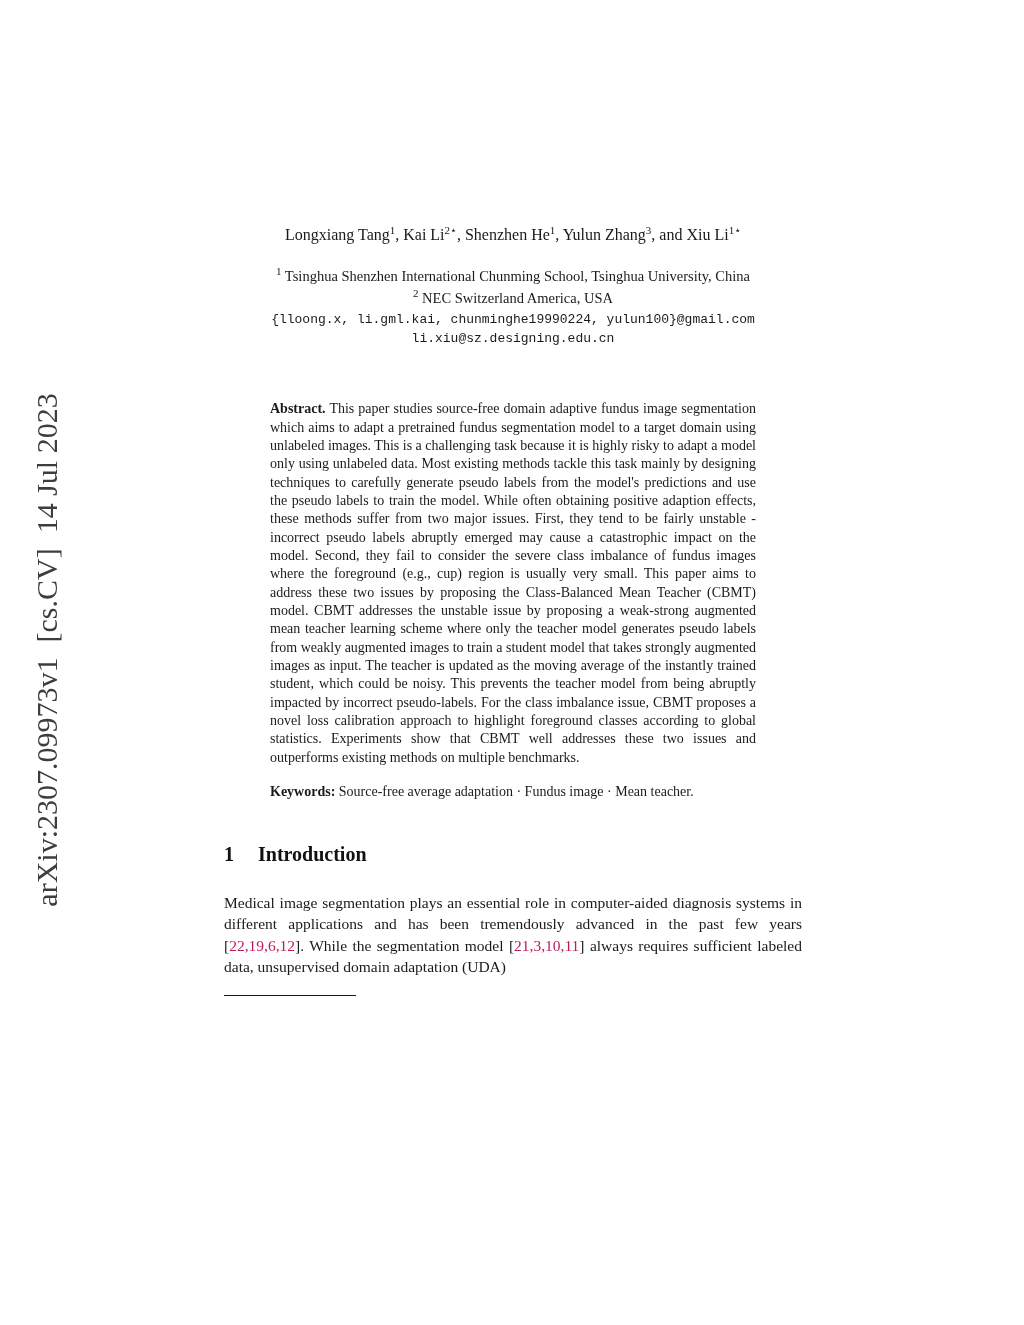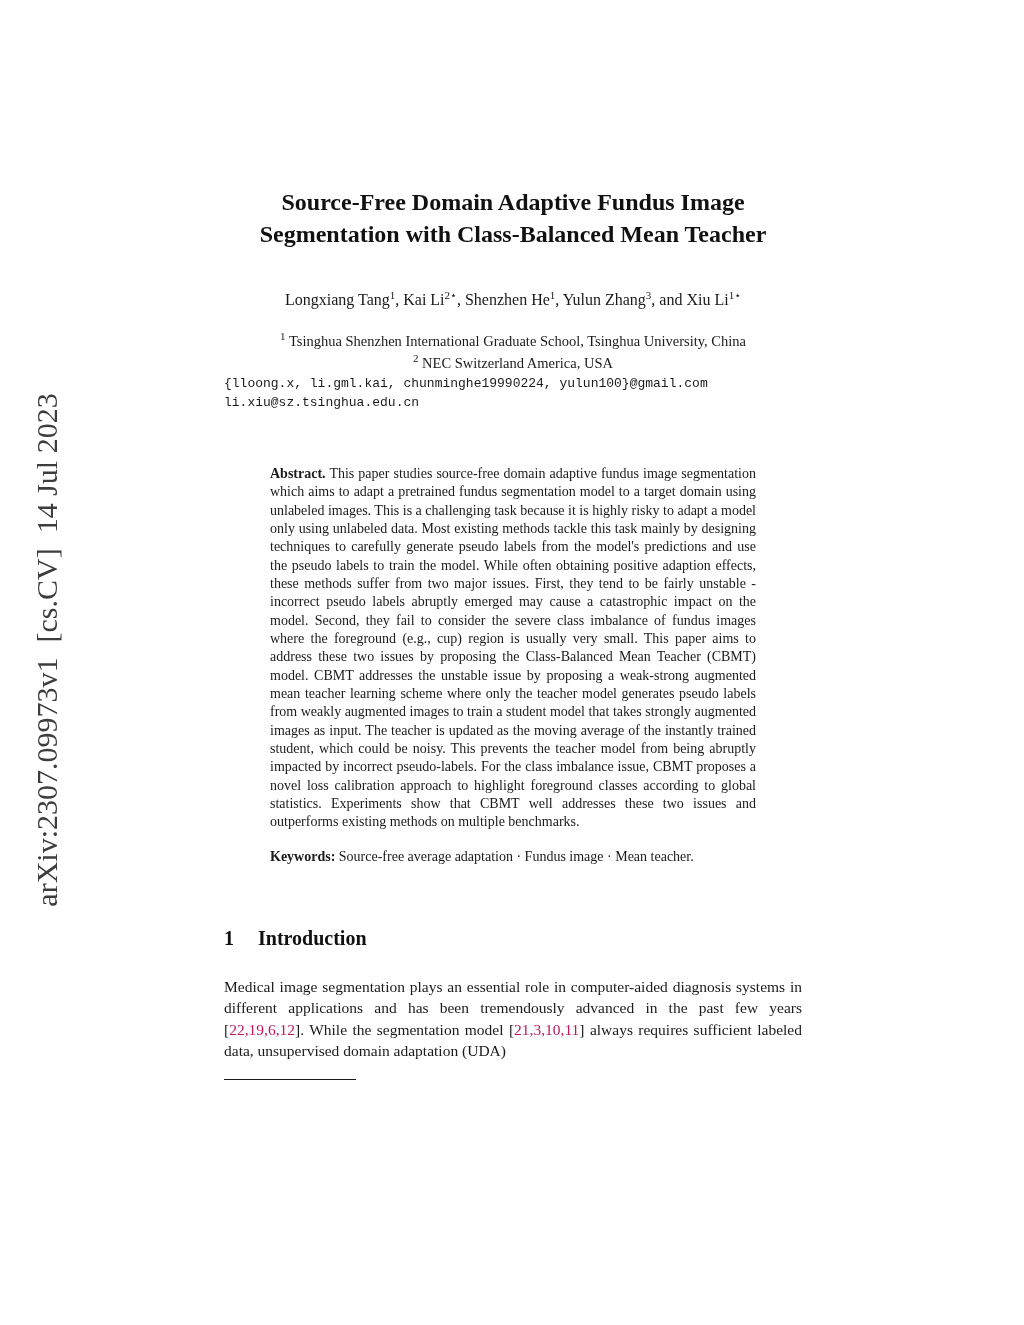"Source-Free Domain Adaptive Fundus Image" h1.title { html: <h1><span>Source-Free Domain Adaptive Fundus Image</span><br><span>Segmentation with Class-Balanced Mean Teacher</span></h1> -> none }
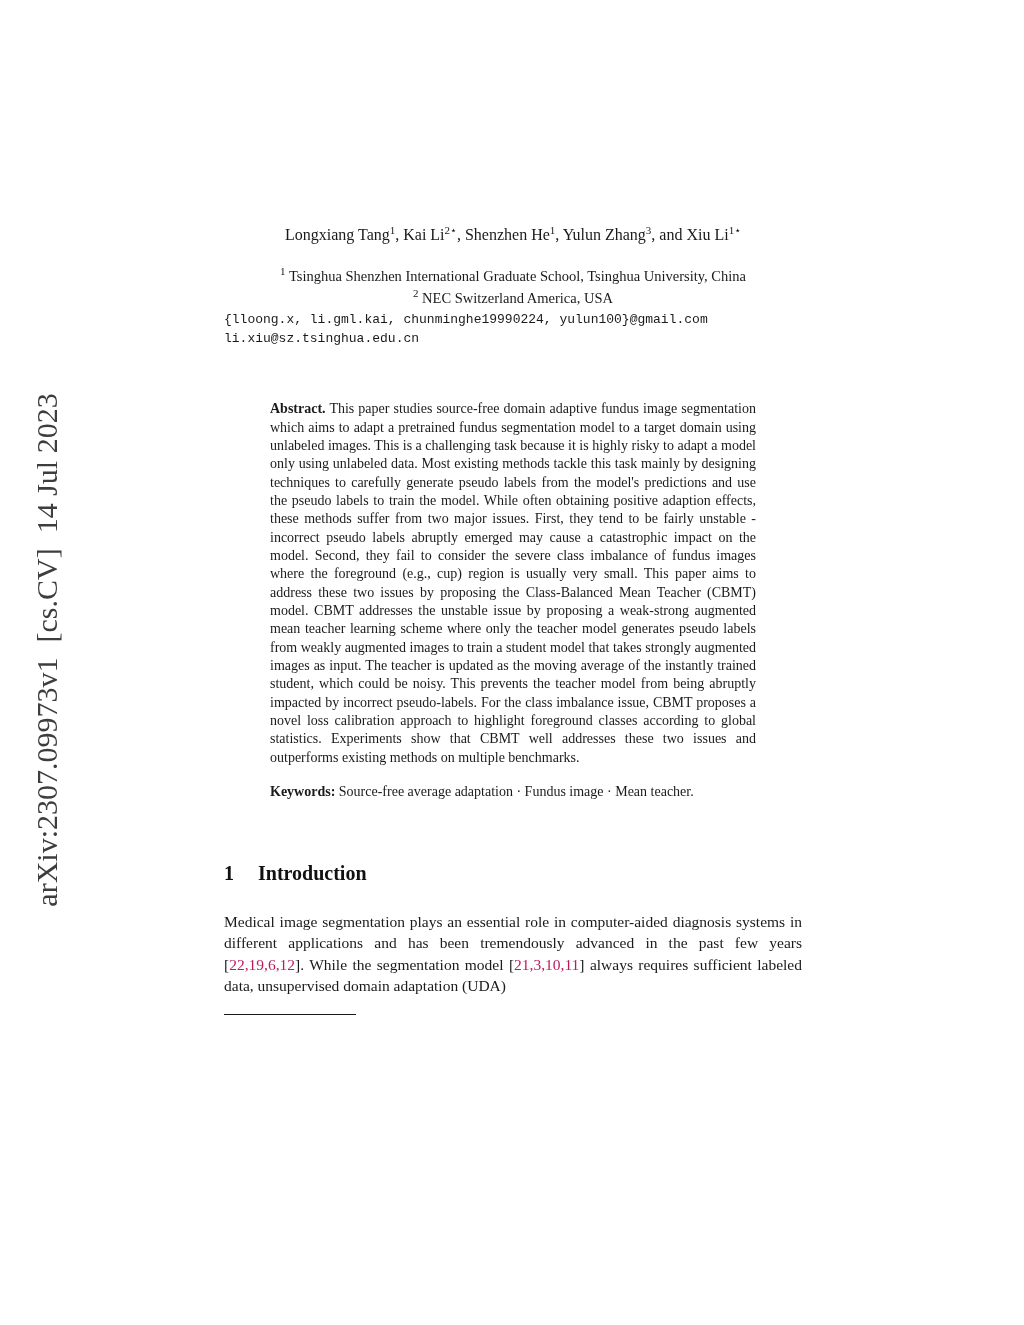"Tsinghua Shenzhen International Graduate" span { text: Graduate -> Chunming }
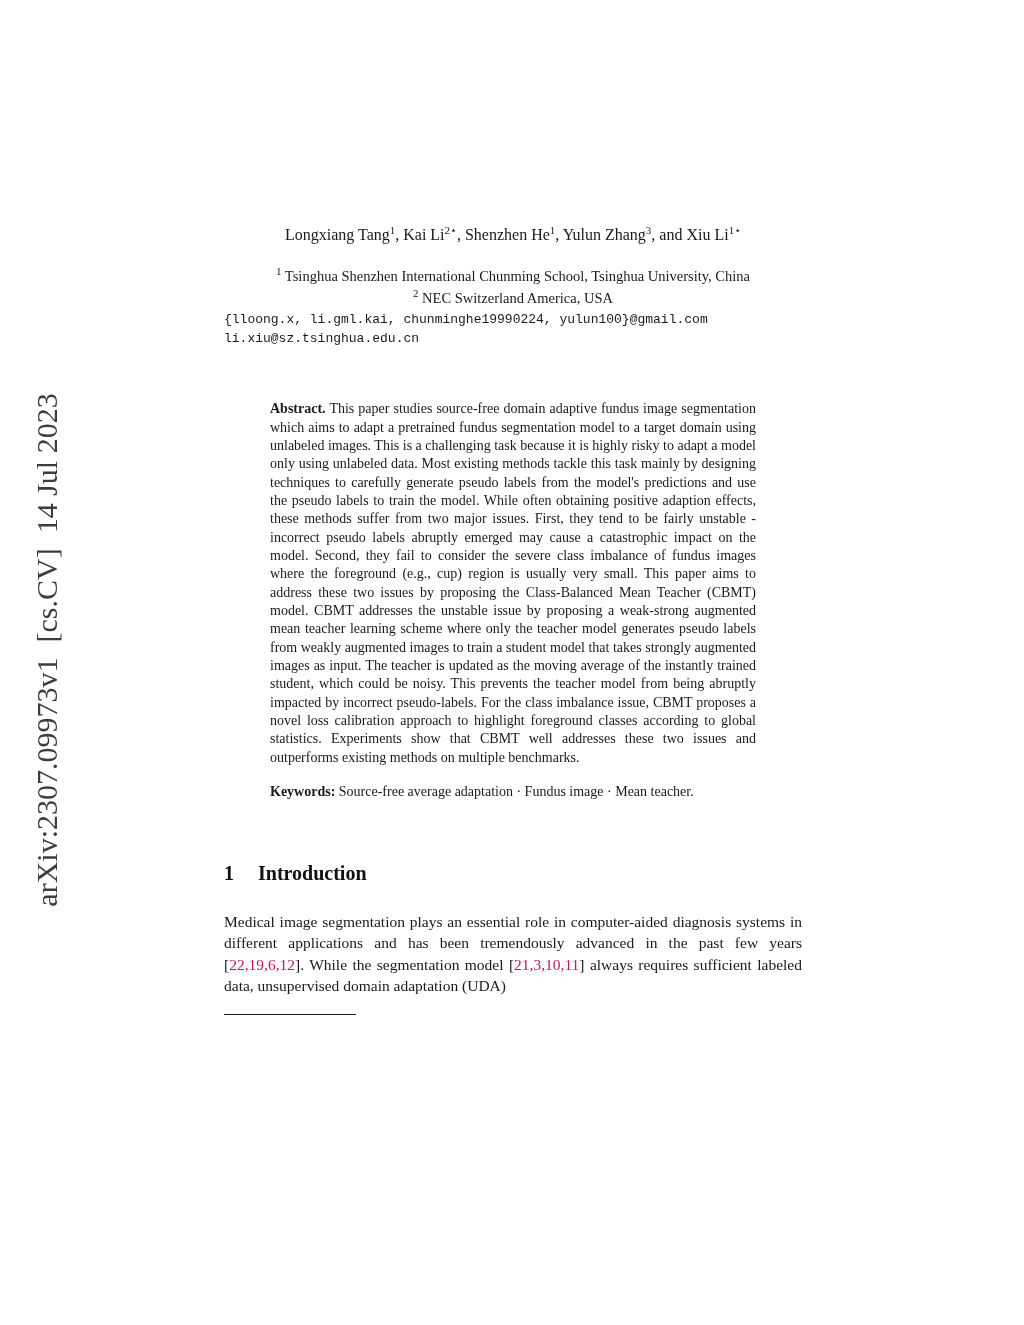"{lloong.x, li.gml.kai," .emails { text-align: left -> center }
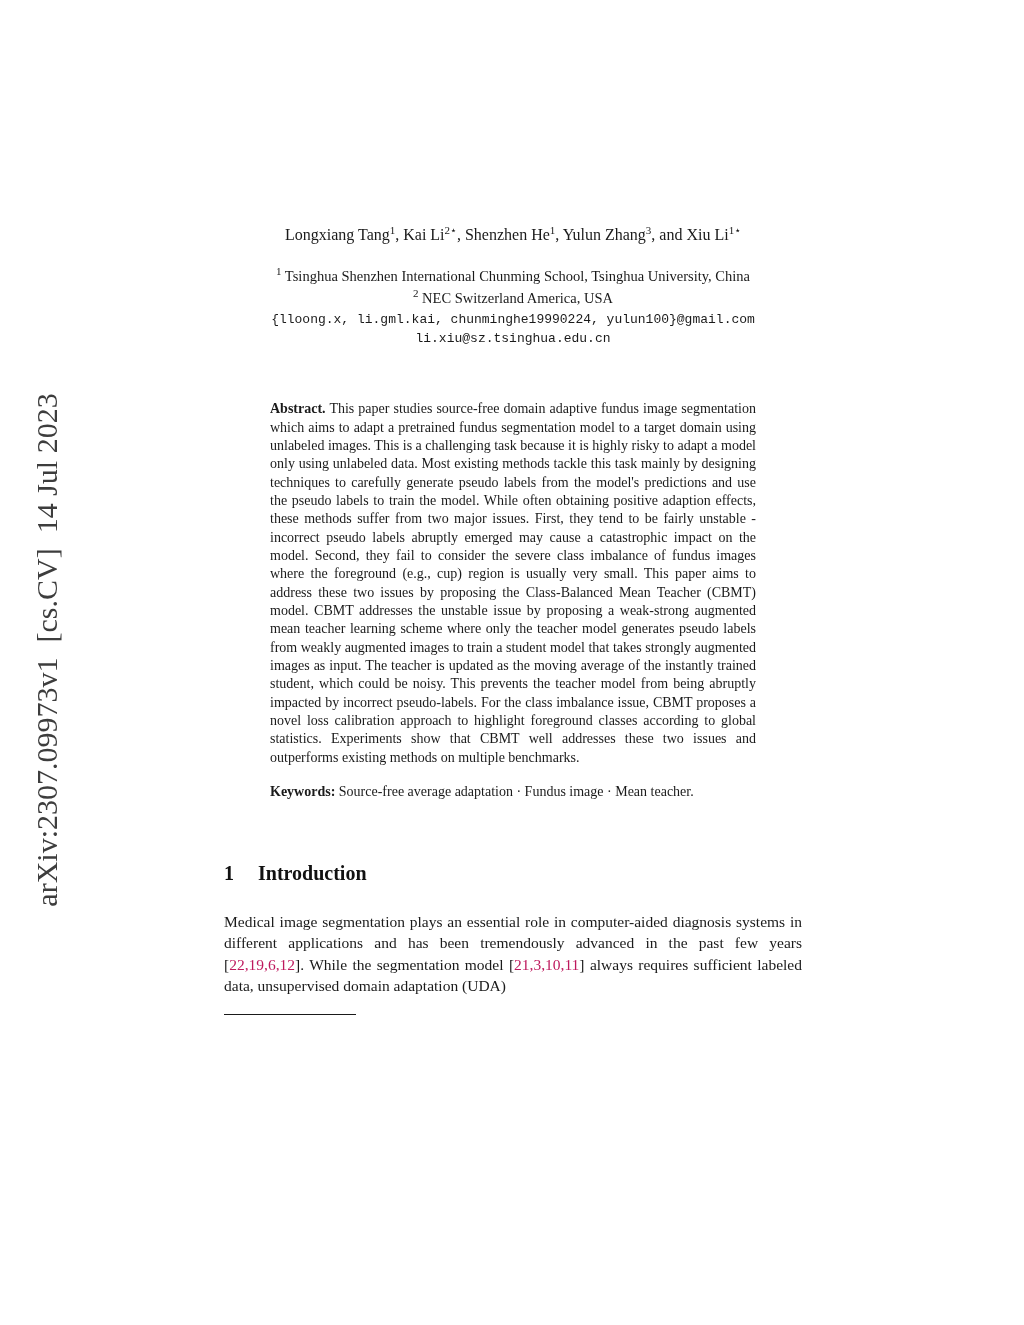"li.xiu@sz.tsinghua.edu.cn" div.email-line { text: li.xiu@sz.tsinghua.edu.cn -> li.xiu@sz.designing.edu.cn }
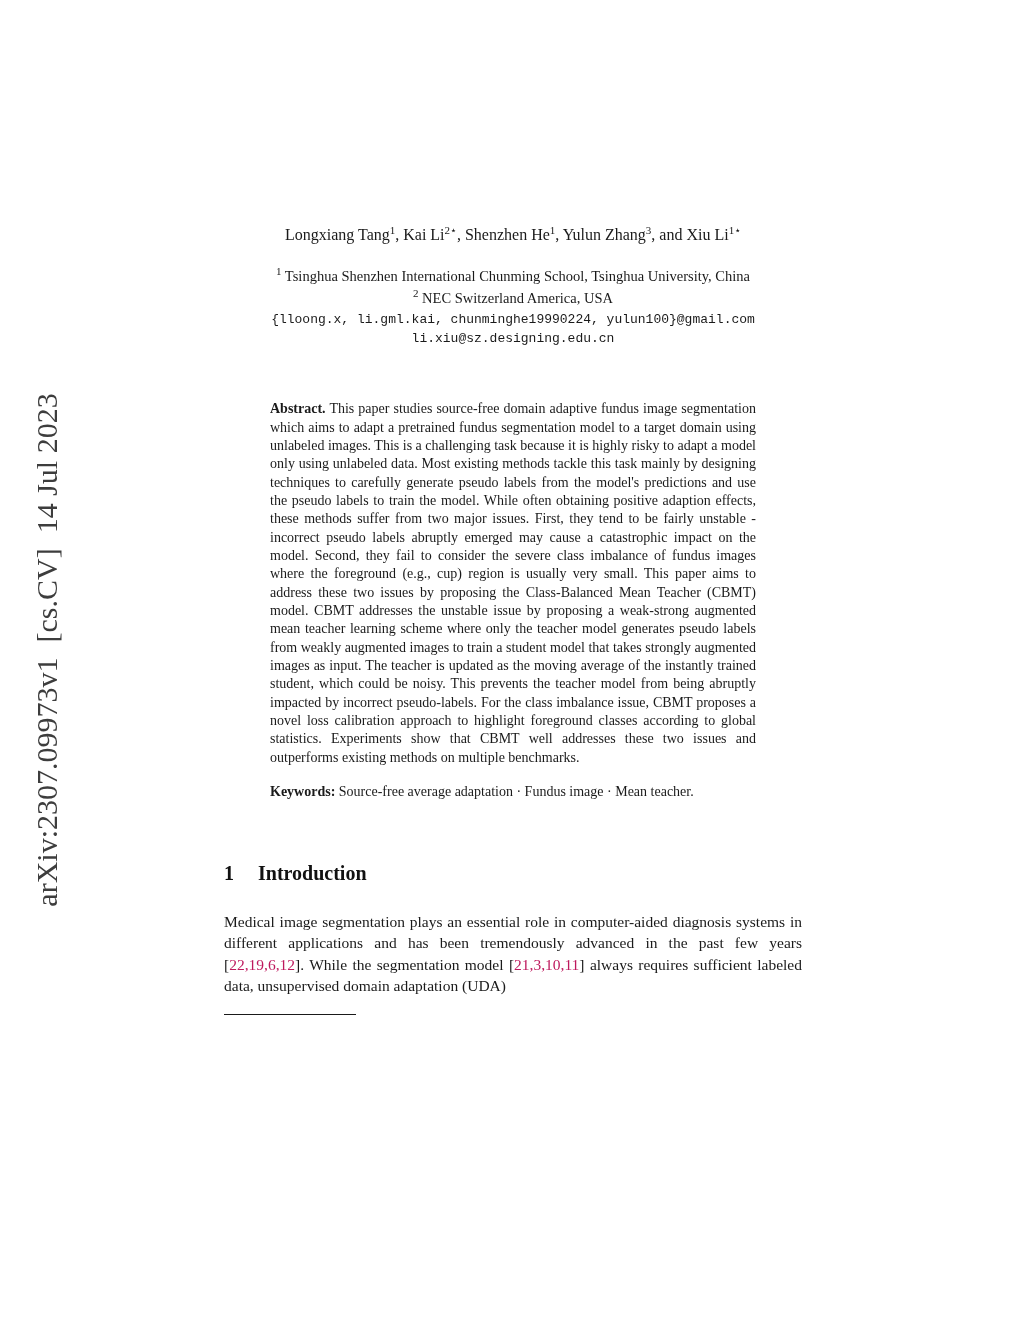"1 Introduction" .section-heading { margin: 61px 0 0 0 -> 42px 0 0 0 }
